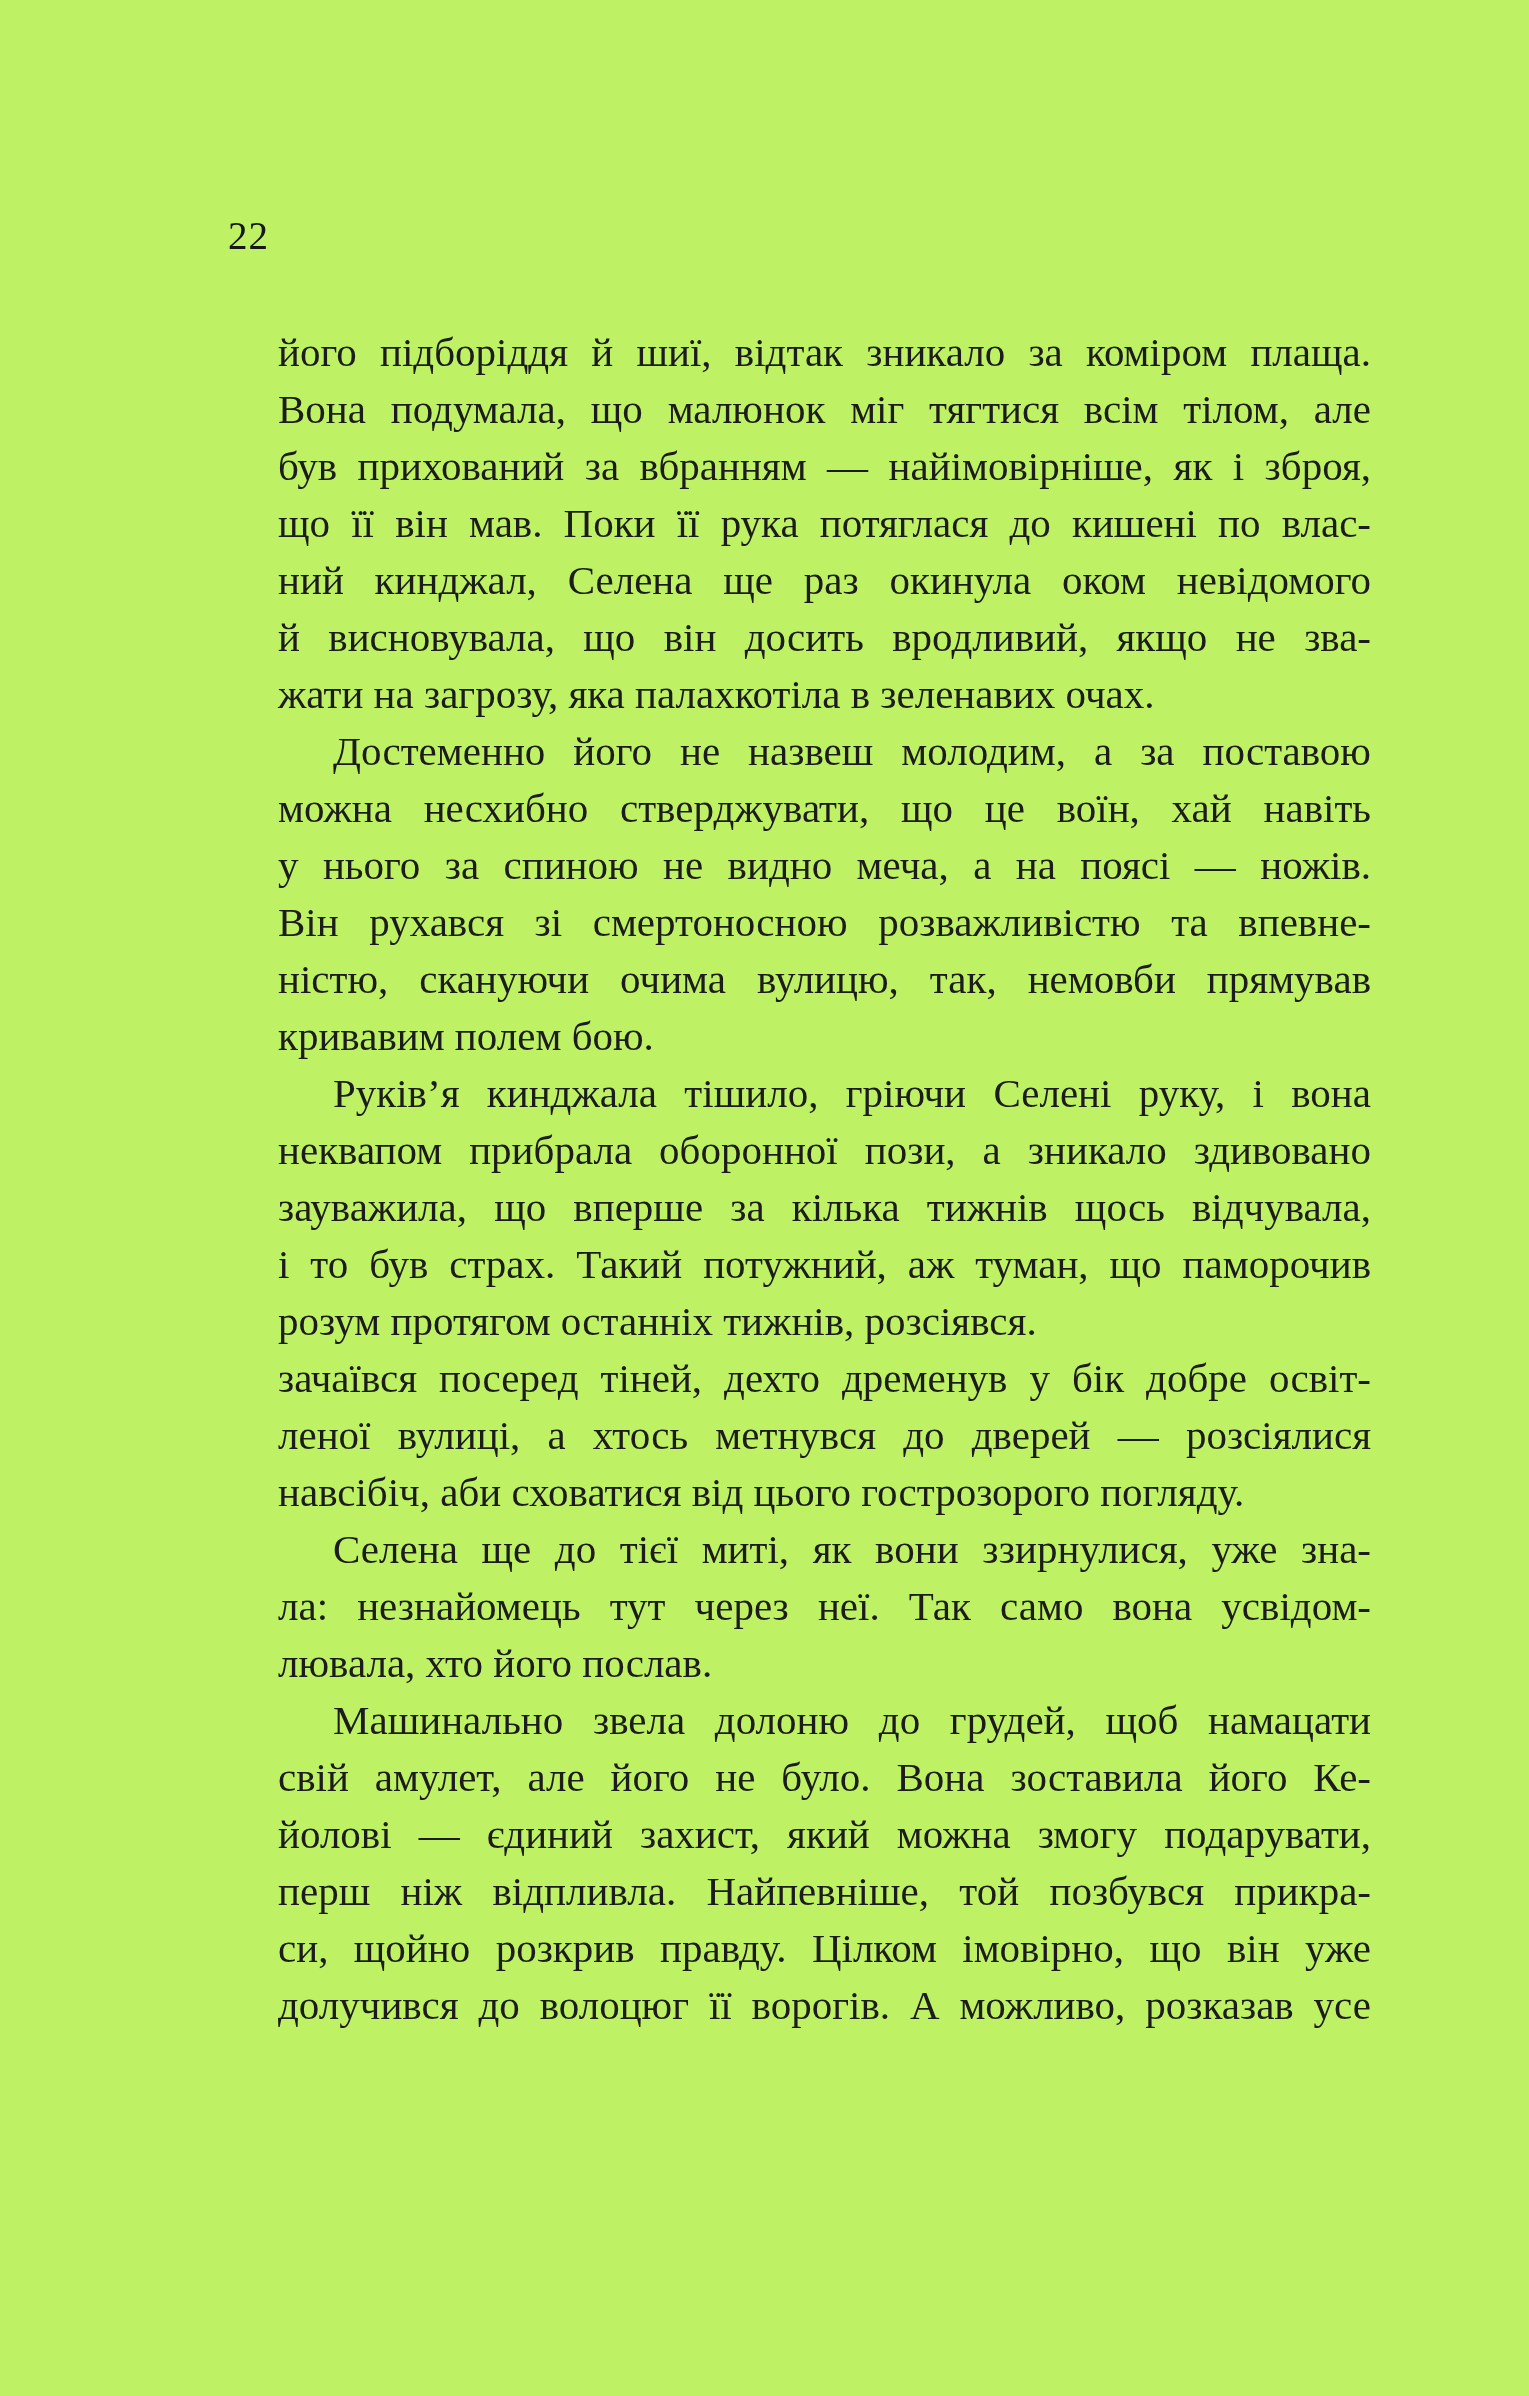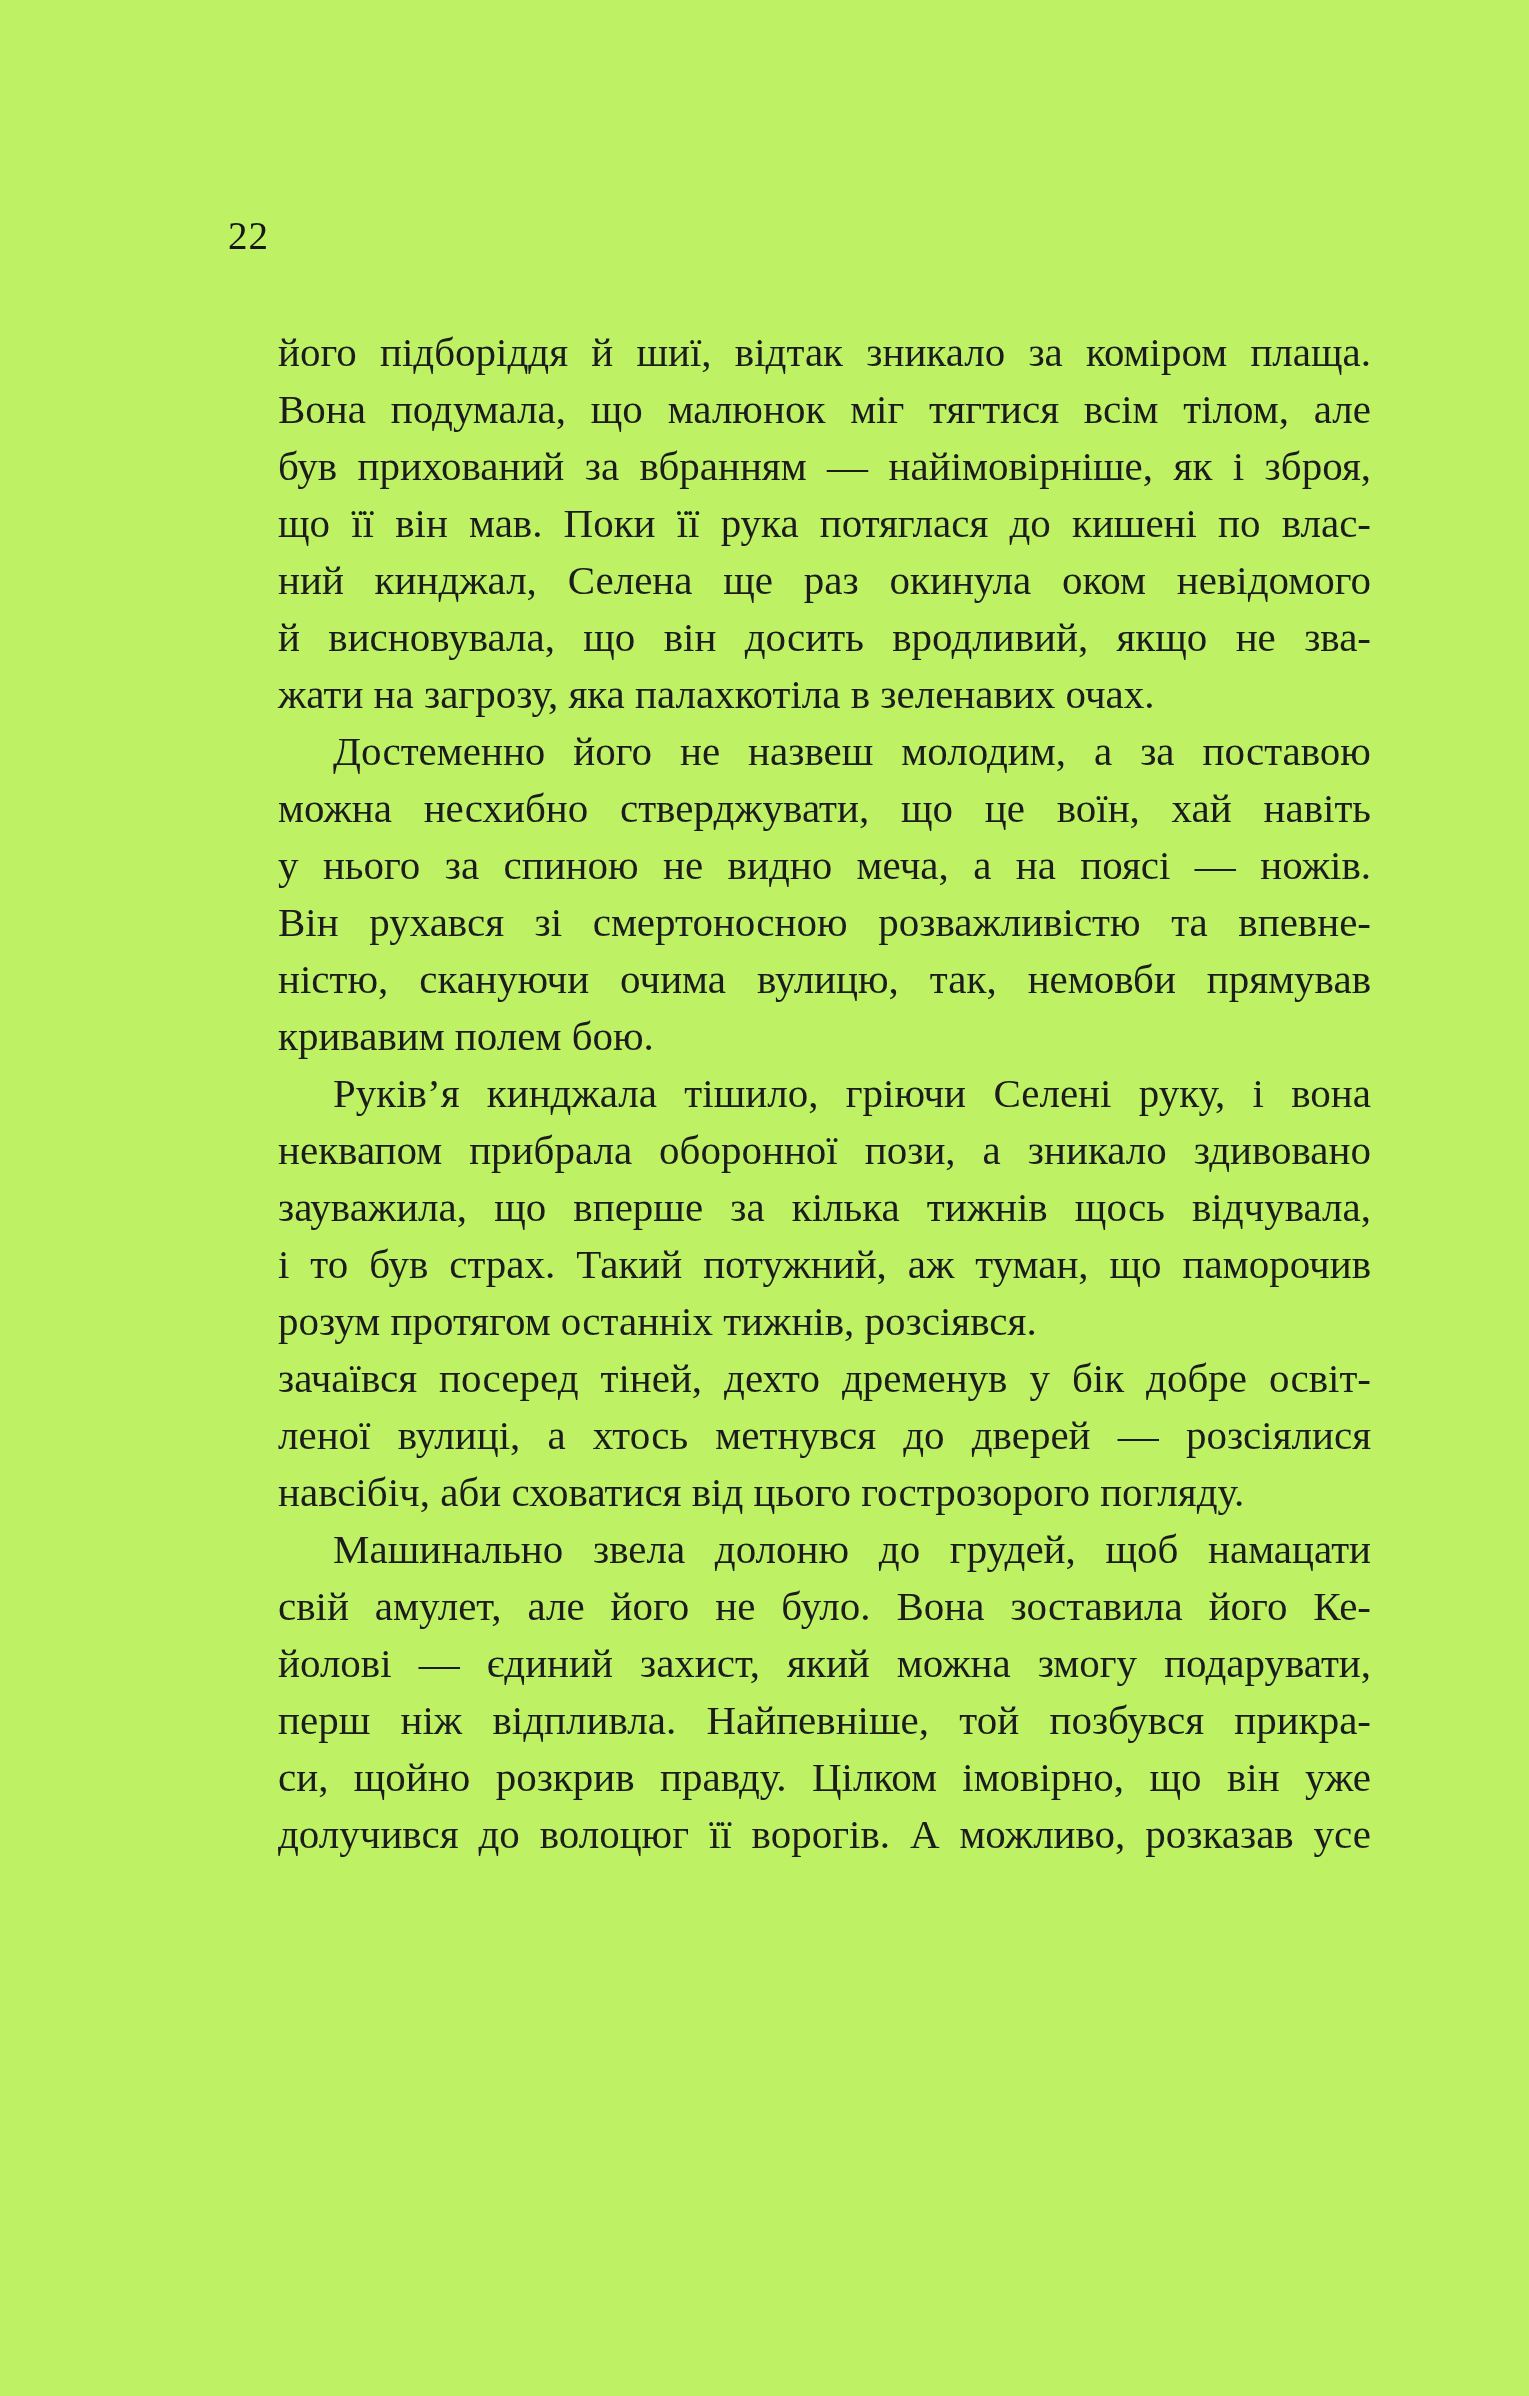"Селена ще до тієї миті," div.para { html: none -> <div> <div>Селена ще до тієї миті, як вони ззирнулися, уже зна-</div> <div>ла: незнайомець тут через неї. Так само вона усвідом-</div> <div>лювала, хто його послав.</div> </div> }
